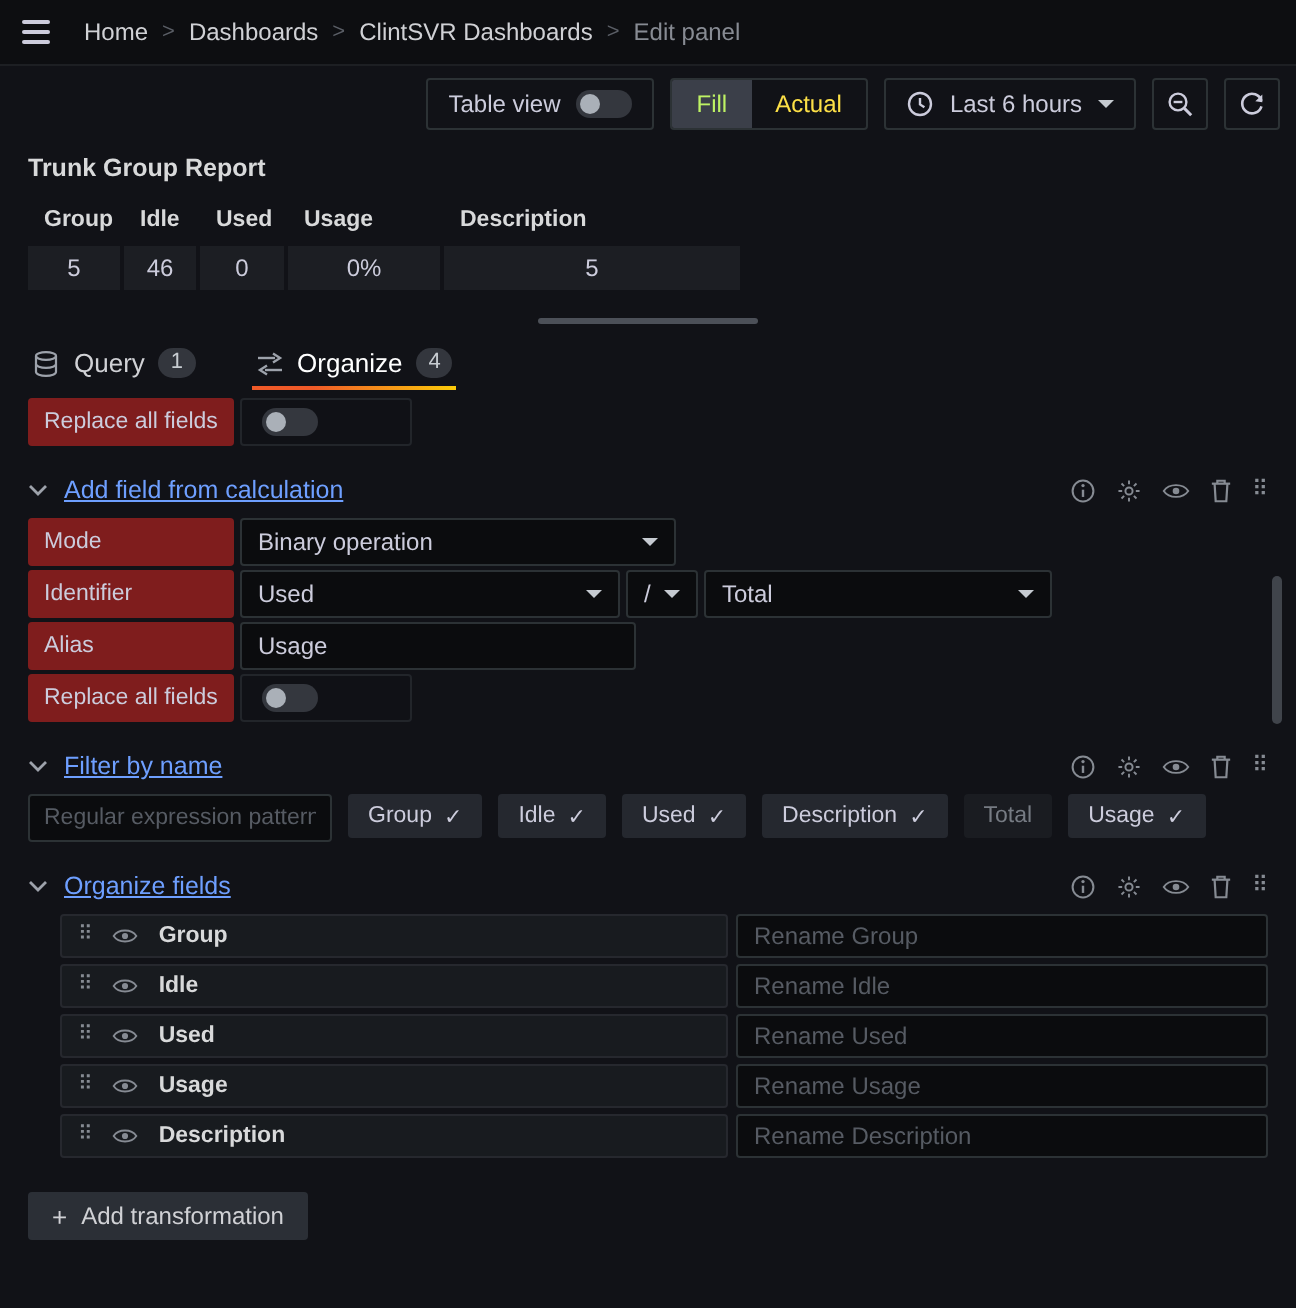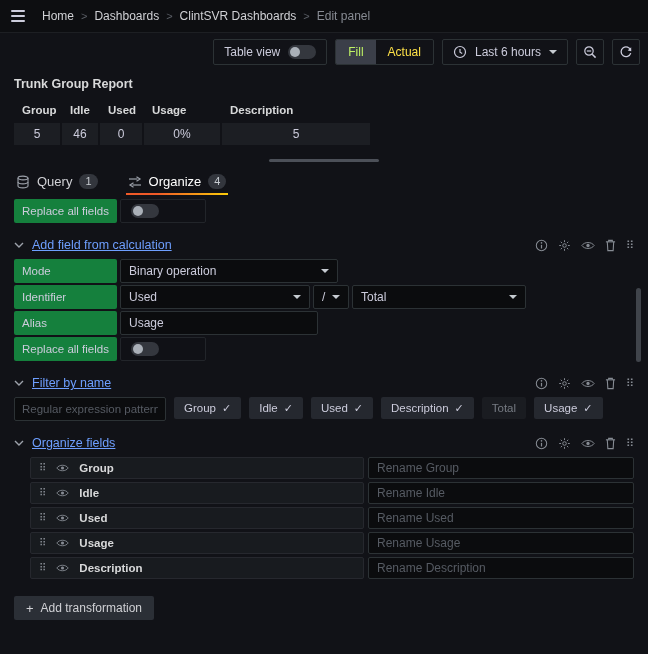"Replace all fields" .t-label { background: #15803d -> #7f1d1d }
